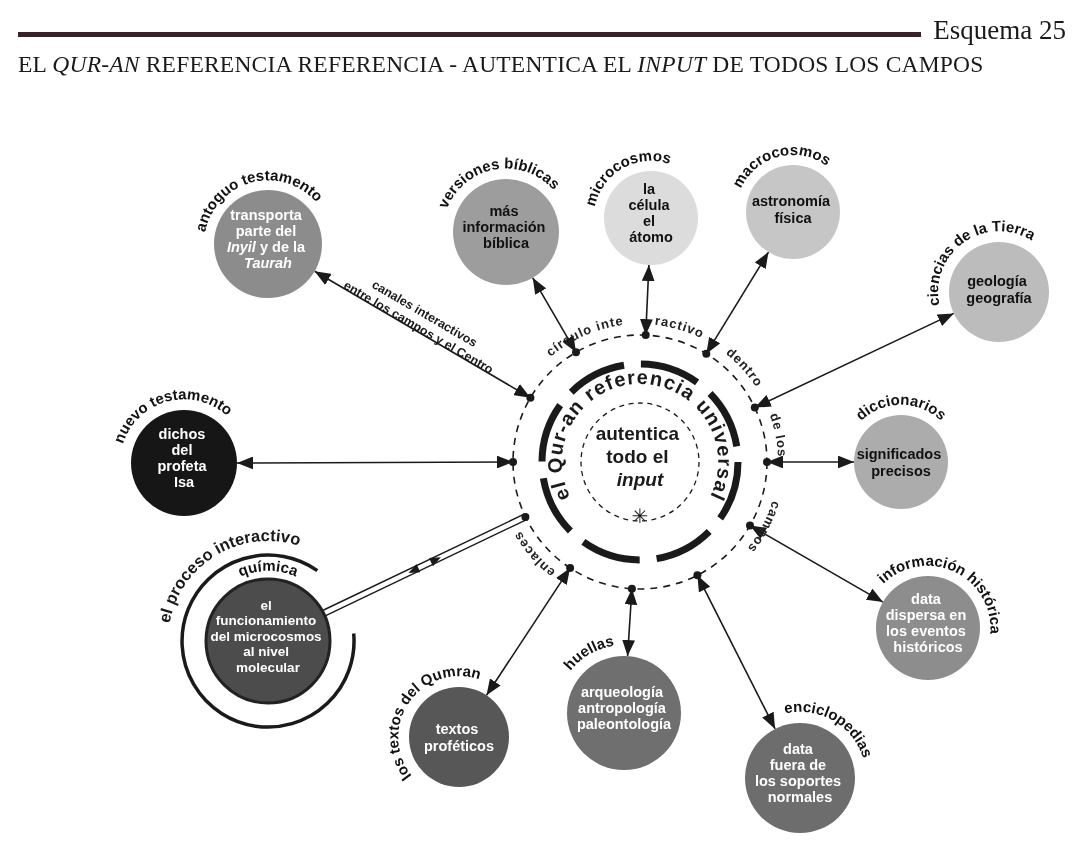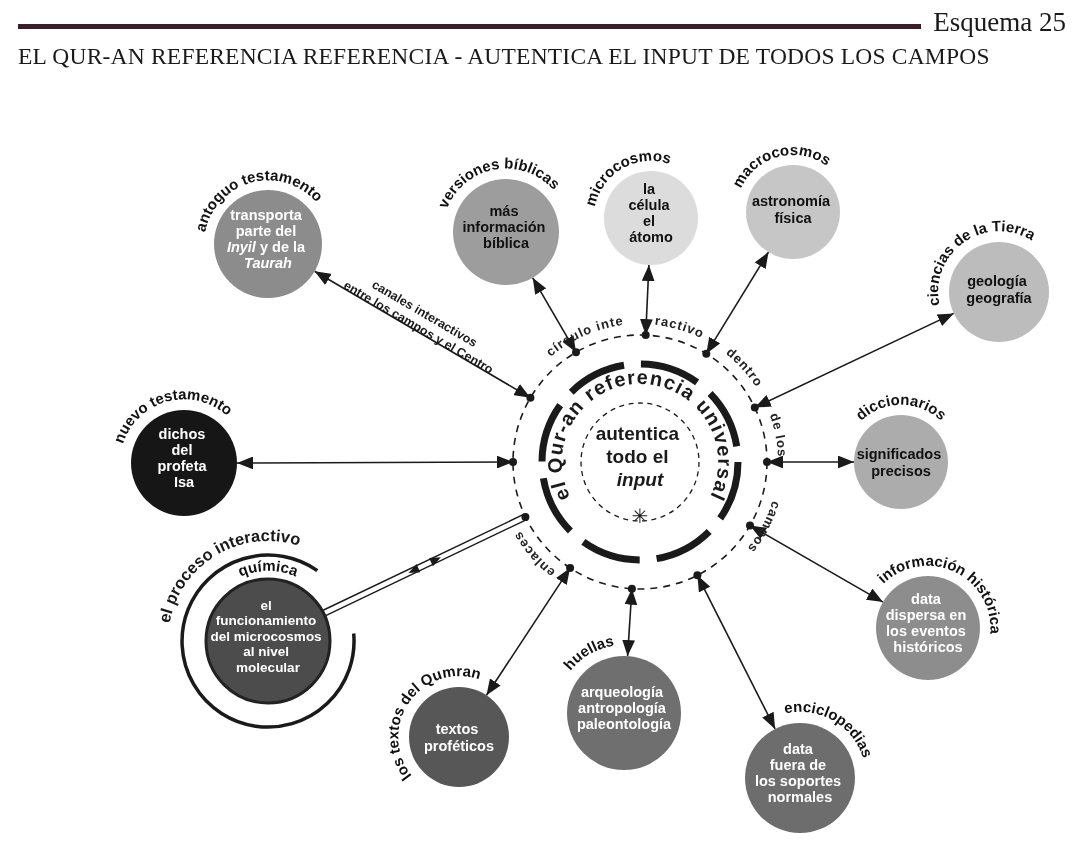"Esquema 25" .header { top: 0 -> 8px }
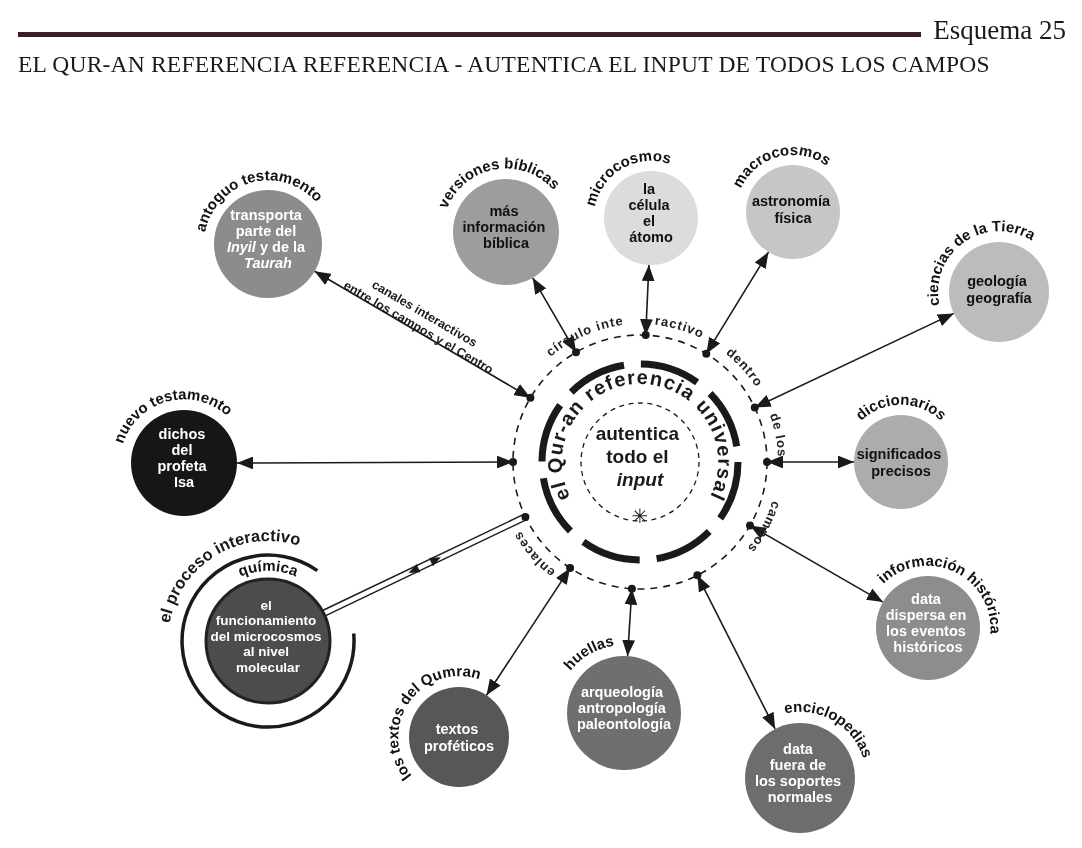"QUR-AN" .it { font-style: none -> italic }
